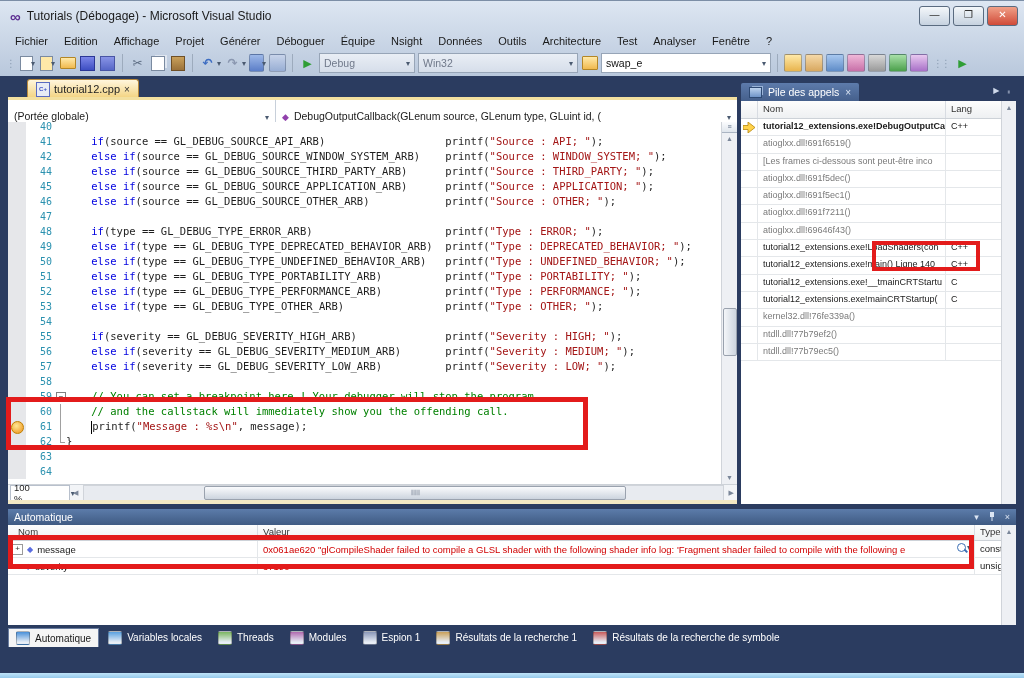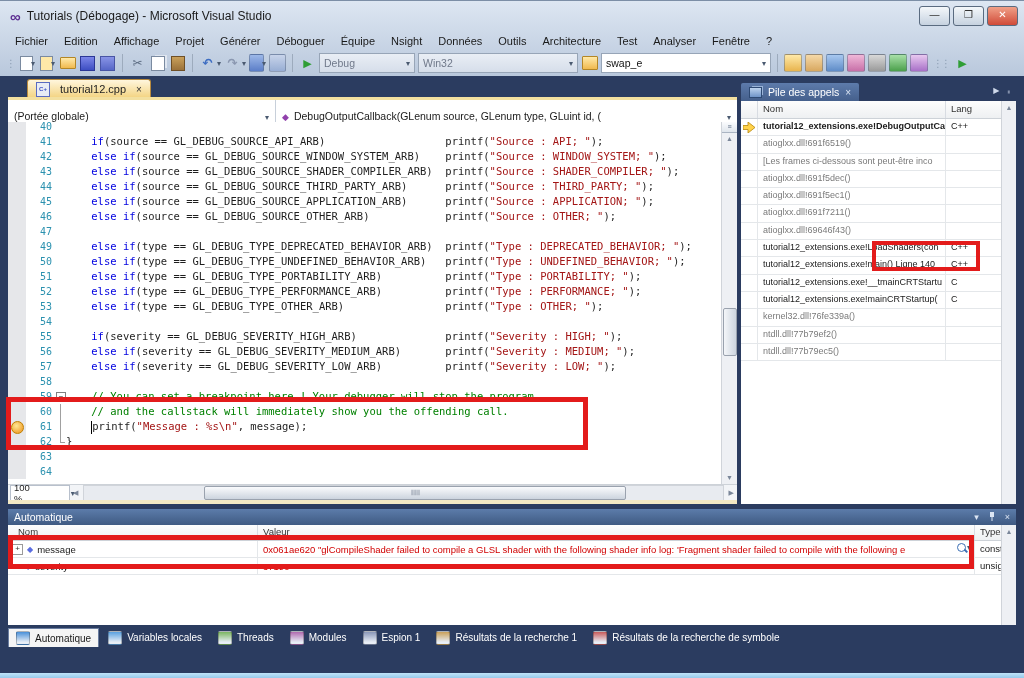"tutorial12.cpp" .doc-tab { gap: 10px -> 4px }
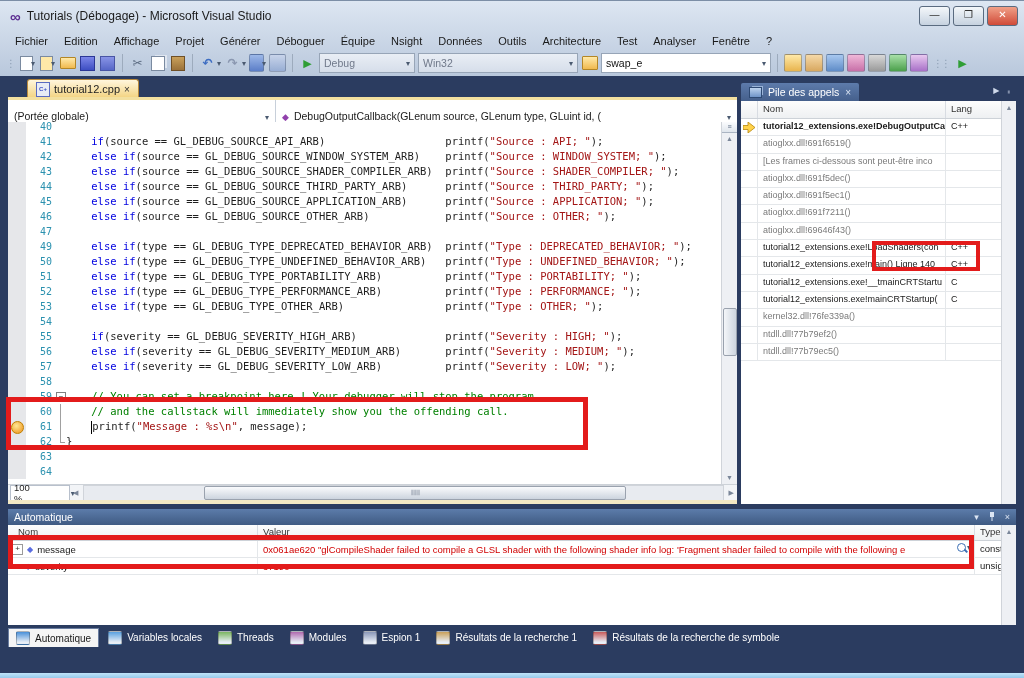"43" div.cl { html: <div> <span></span> <span>43</span> <span></span> <pre><span> </span><span>else</span><span> </span><span>if</span><span>(source == GL_DEBUG_SOURCE_SHADER_COMPILER_ARB) printf(</span><span>"Source : SHADER_COMPILER; "</span><span>);</span></pre> </div> -> none }
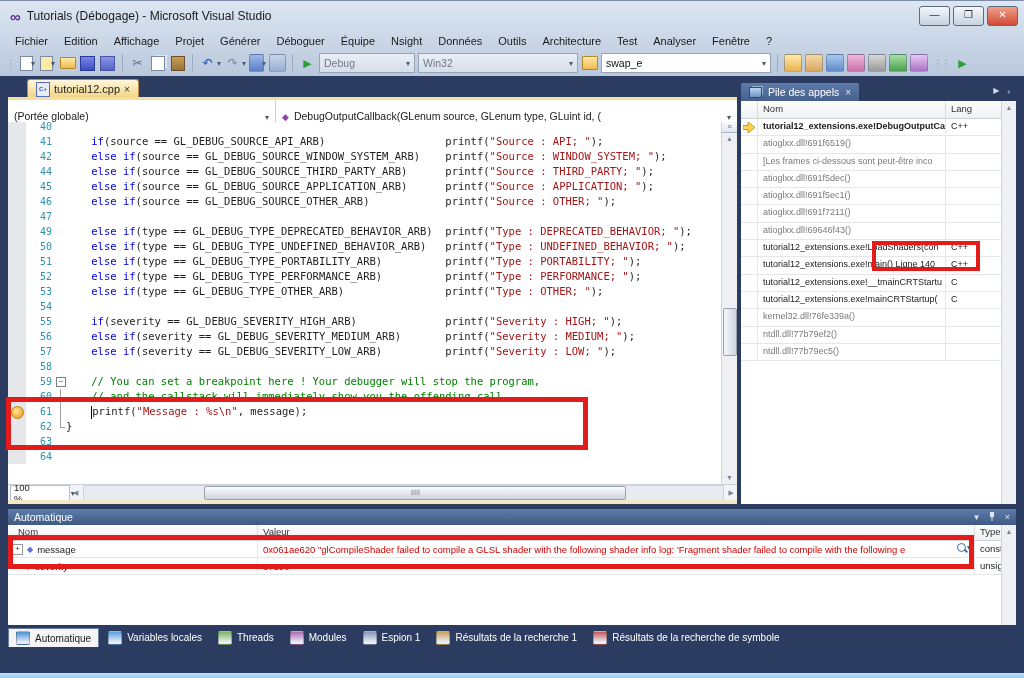"48" div.cl { html: none -> <div> <span></span> <span>48</span> <span></span> <pre><span> </span><span>if</span><span>(type == GL_DEBUG_TYPE_ERROR_ARB) printf(</span><span>"Type : ERROR; "</span><span>);</span></pre> </div> }
